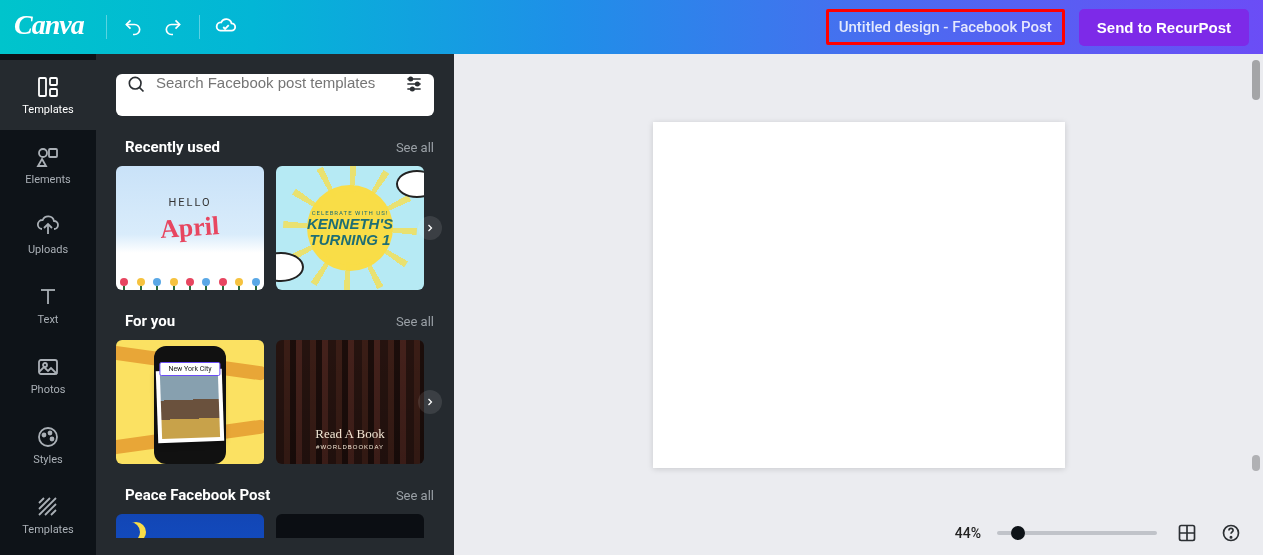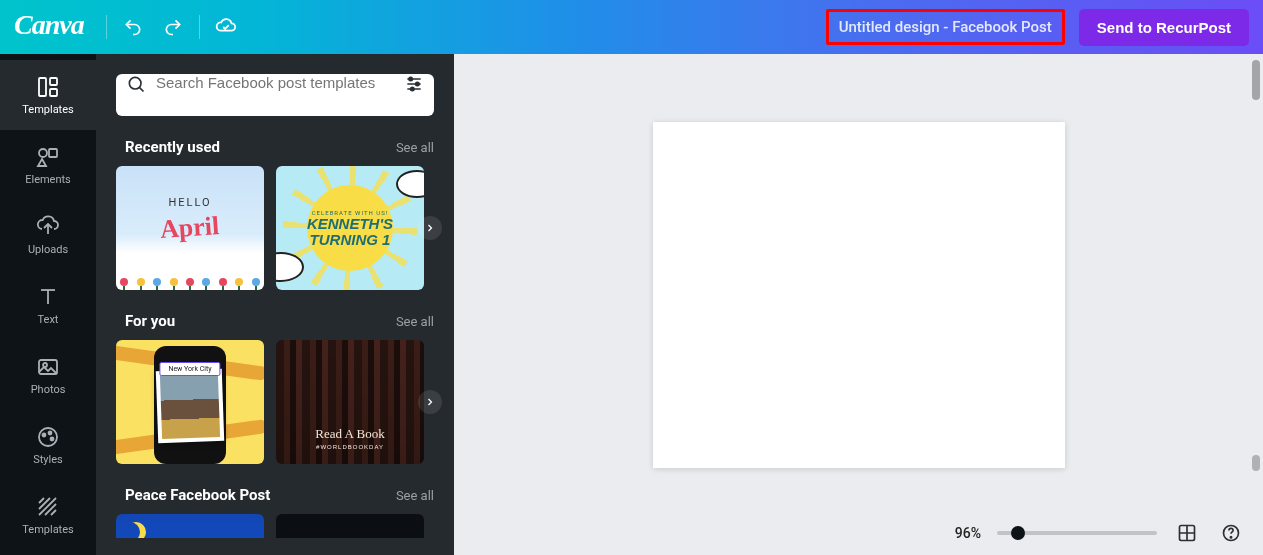"96%" span.zoom-label { text: 96% -> 44% }
